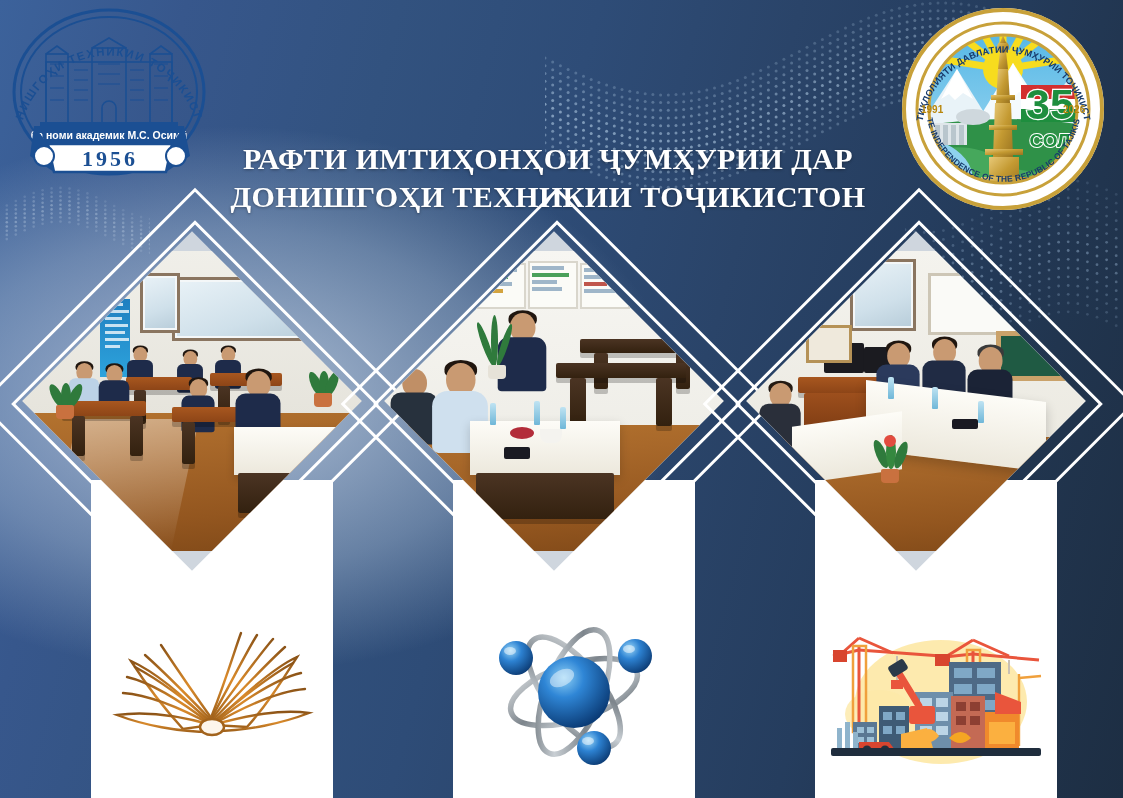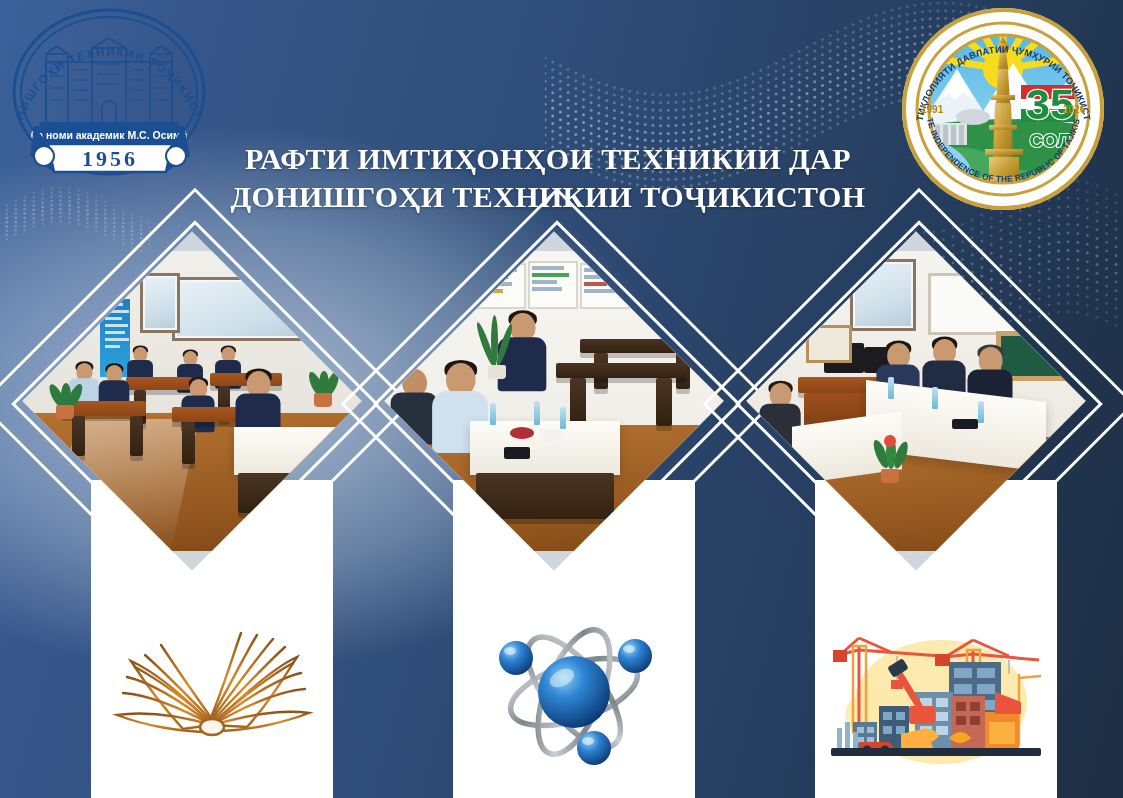"РАФТИ ИМТИҲОНҲОИ ТЕХНИКИИ ДАР" div { text: ТЕХНИКИИ -> ҶУМҲУРИИ }
